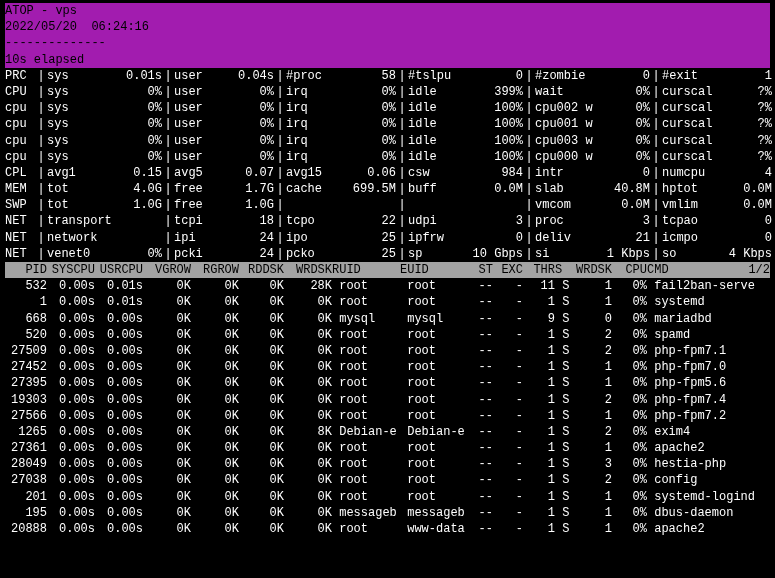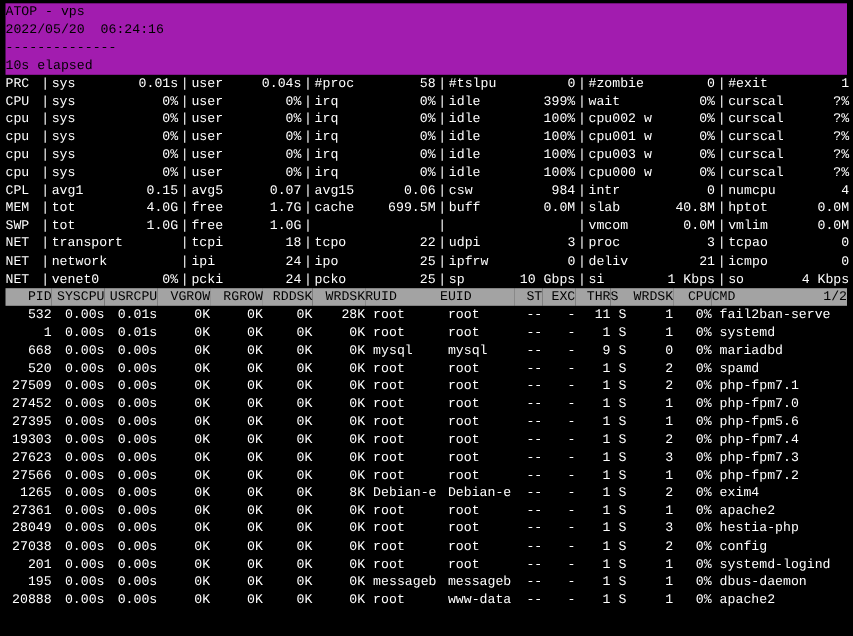"27623" tr { html: <tr> <td>27623</td> <td>0.00s</td> <td>0.00s</td> <td>0K</td> <td>0K</td> <td>0K</td> <td>0K</td> <td> root</td> <td> root</td> <td>--</td> <td>-</td> <td>1</td> <td> S</td> <td>3</td> <td>0%</td> <td> php-fpm7.3</td> <td></td> </tr> -> none }
